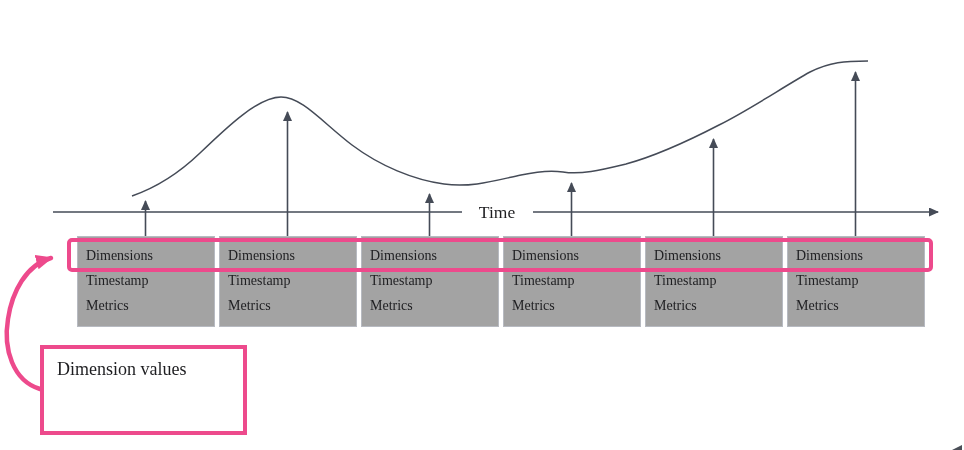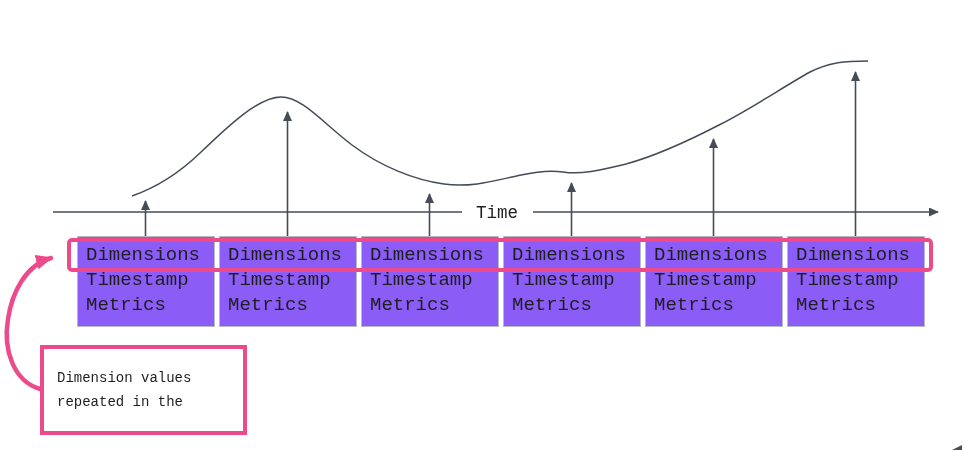"Time" .stage { font-family: Liberation Mono, monospace -> Liberation Serif, serif }
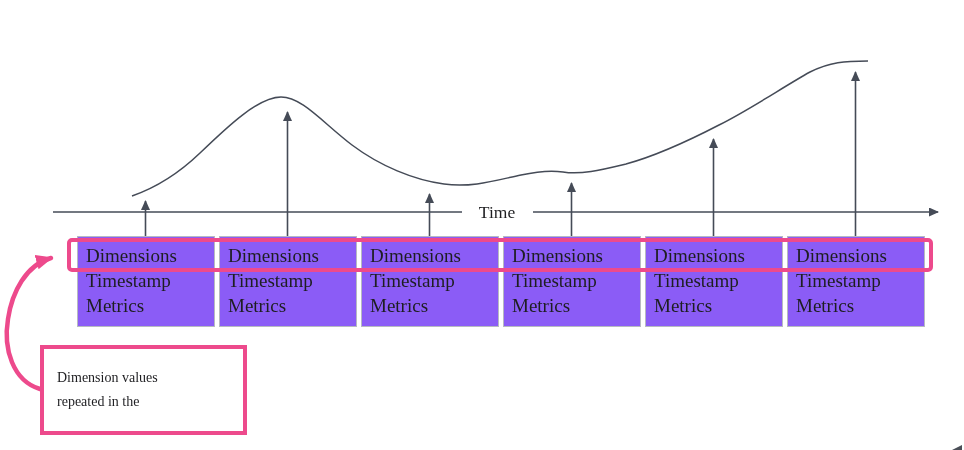"Dimensions" .record { background: #8b5cf6 -> #a3a3a3; font-size: 19px -> 14px }
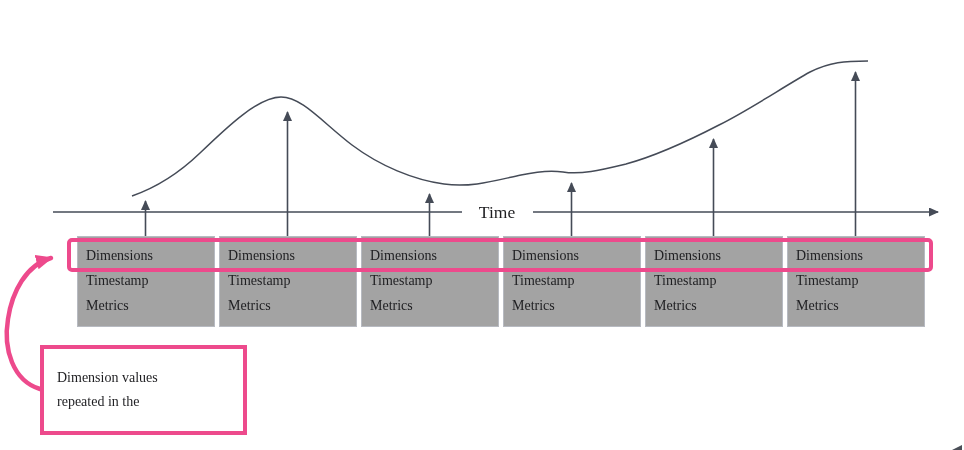"Dimension values" .callout { font-size: 14px -> 18px; padding: 17px 0 0 13px -> 8px 0 0 13px }
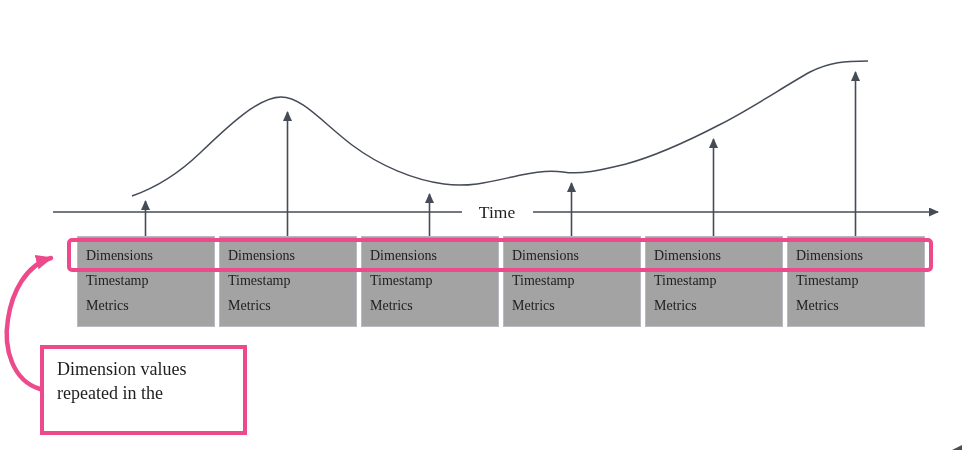"repeated in the" div.line { html: <div>repeated in the</div> -> none }
